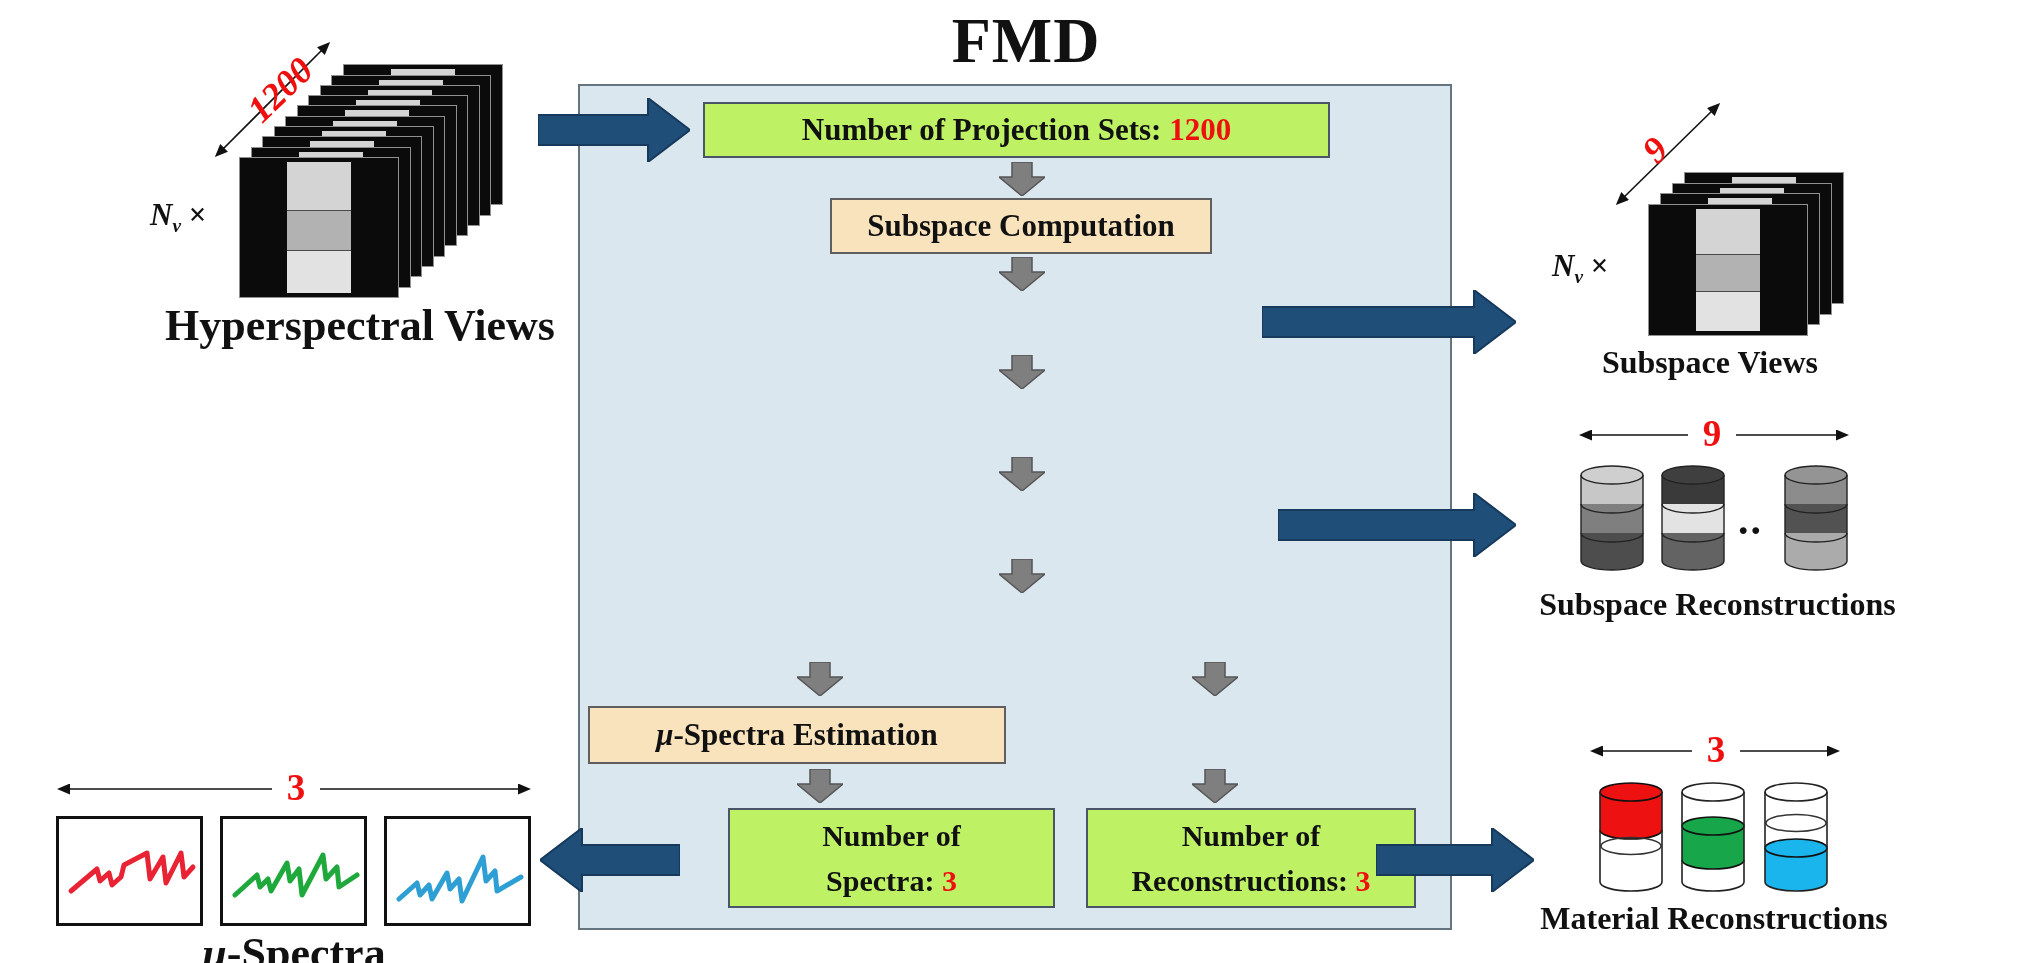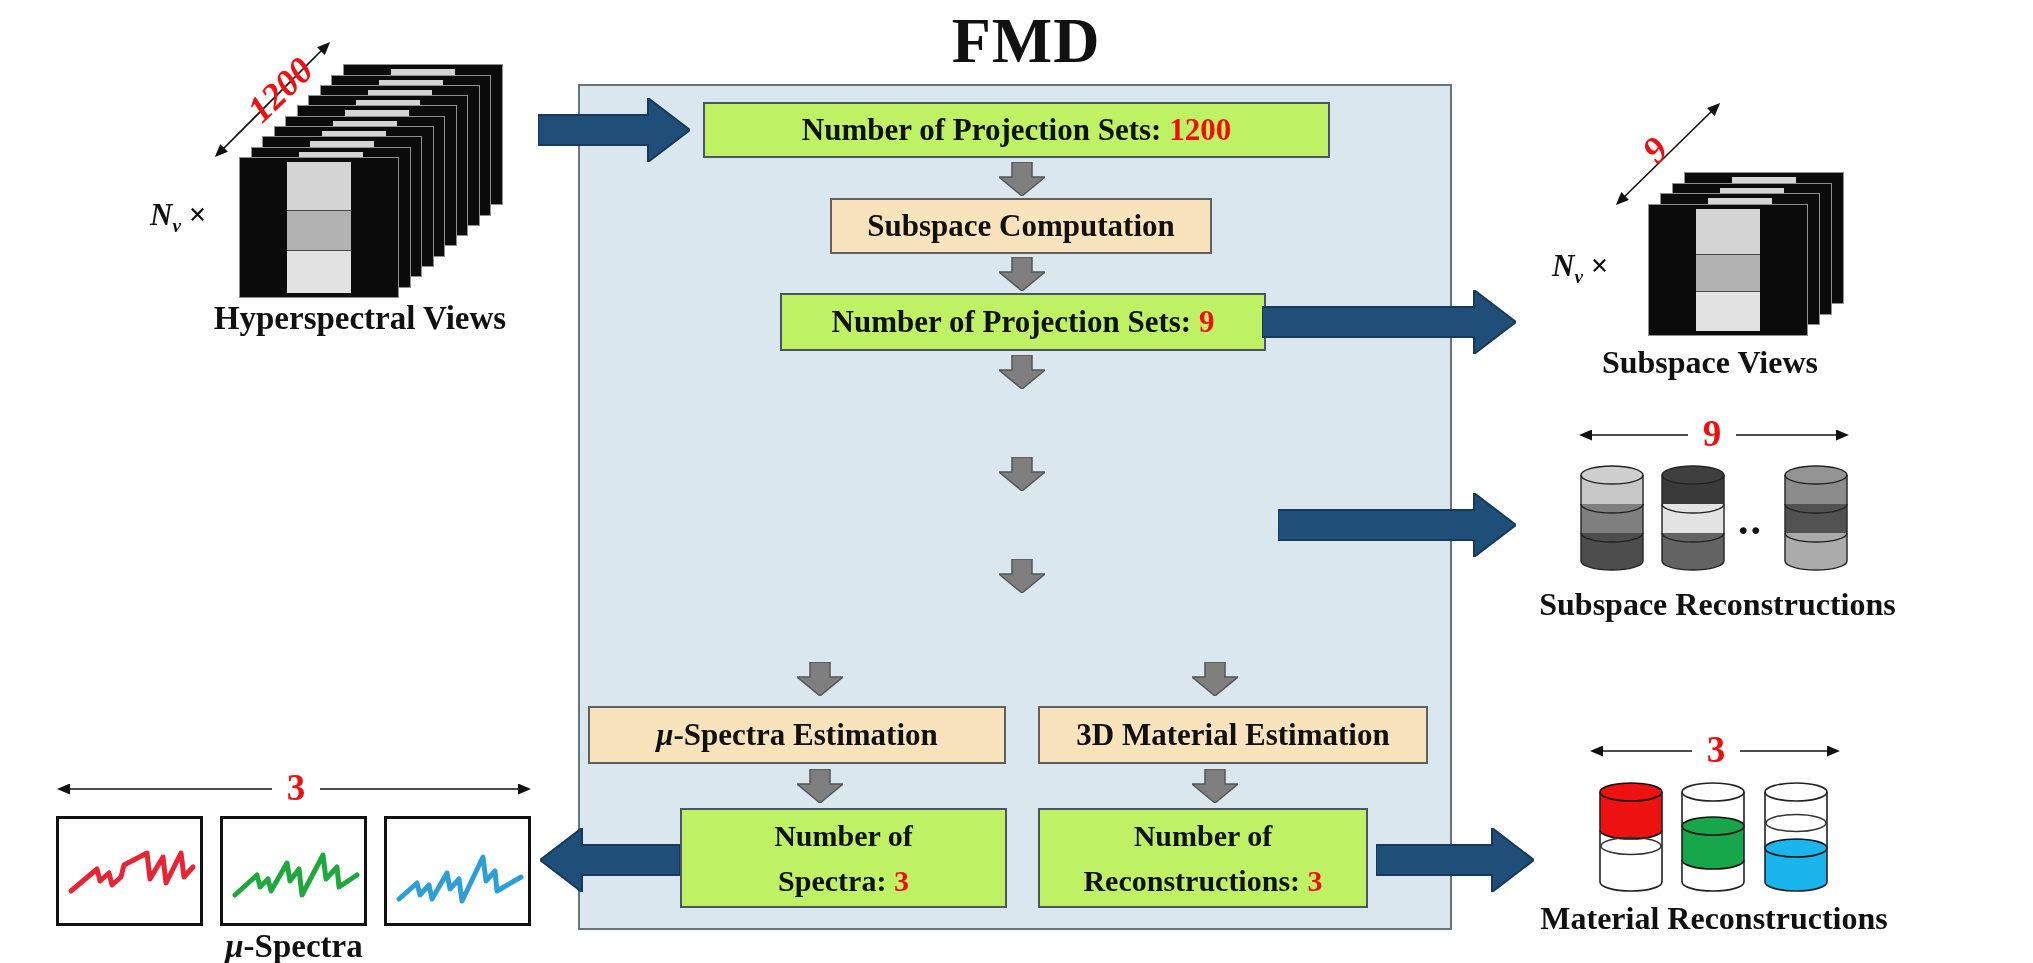"Hyperspectral Views" .caption { font-size: 33px -> 44px }
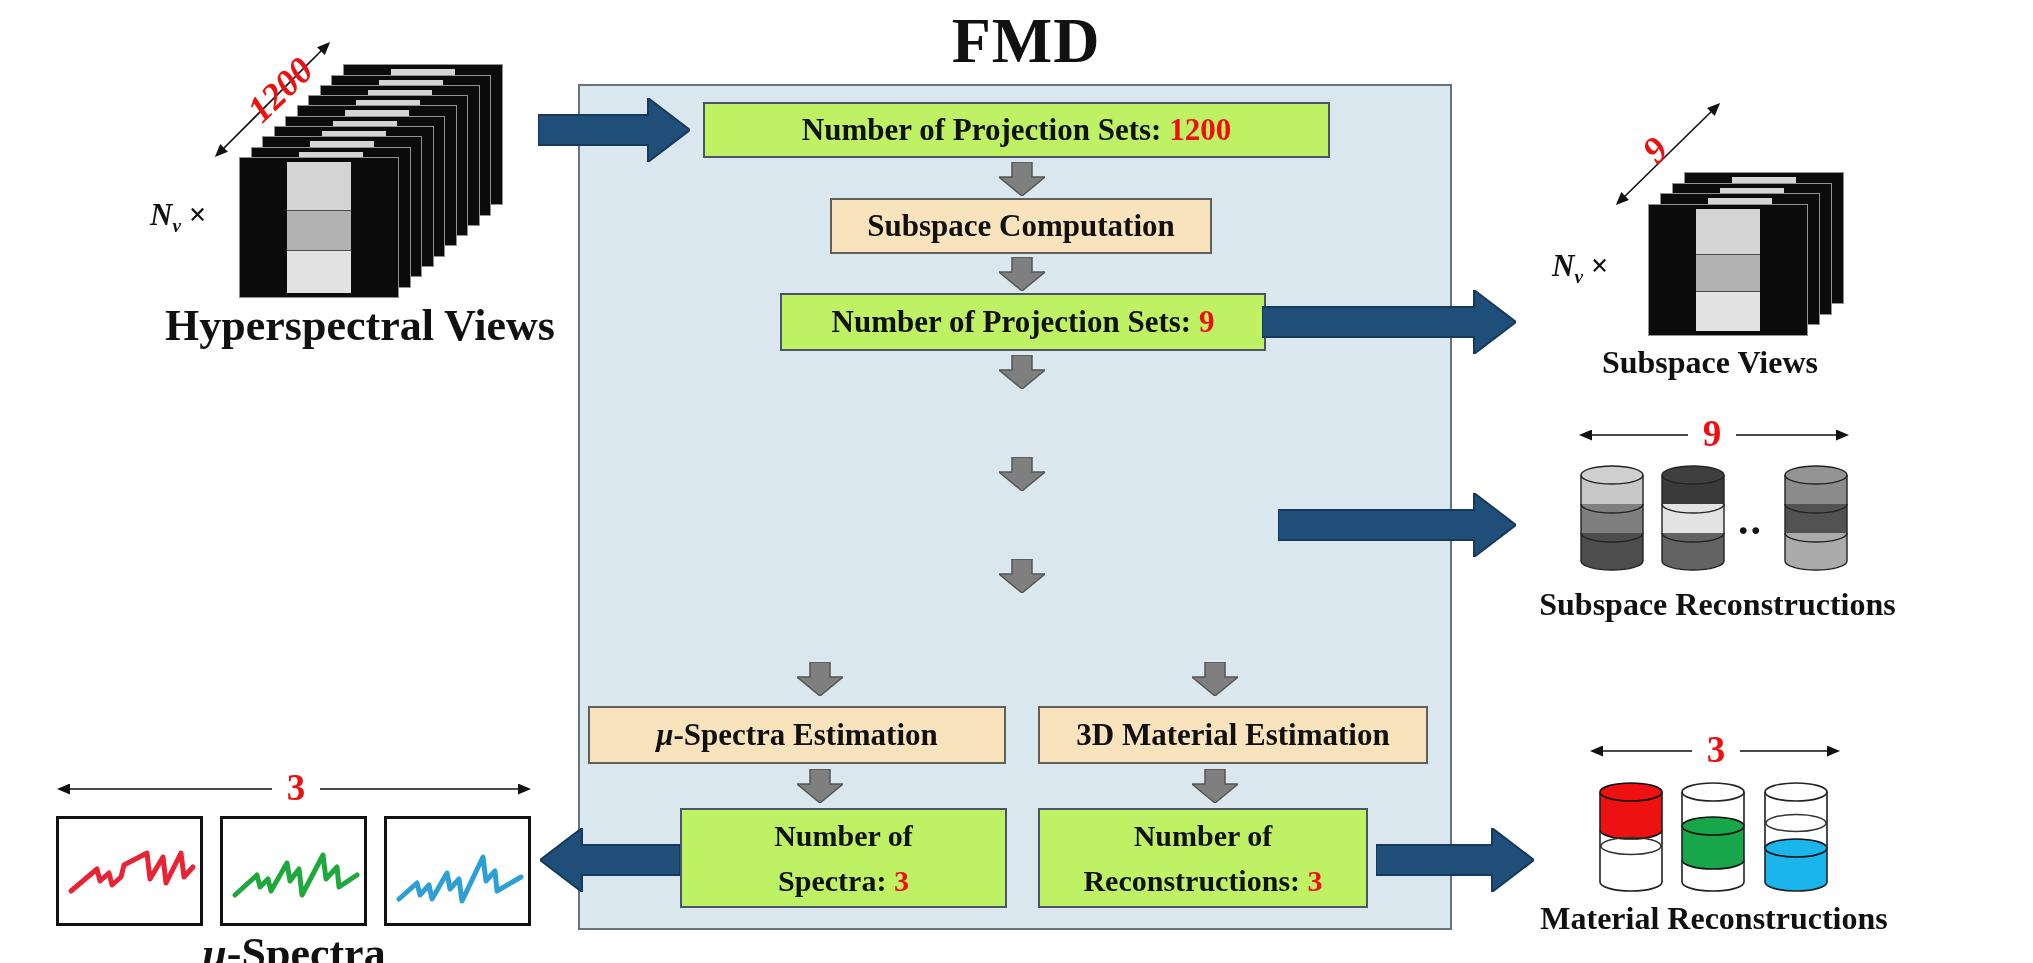"Number of Projection Sets: 9" div.fbox { html: <div> <span><span>Number of Projection Sets: </span><span>9</span></span> </div> -> none }
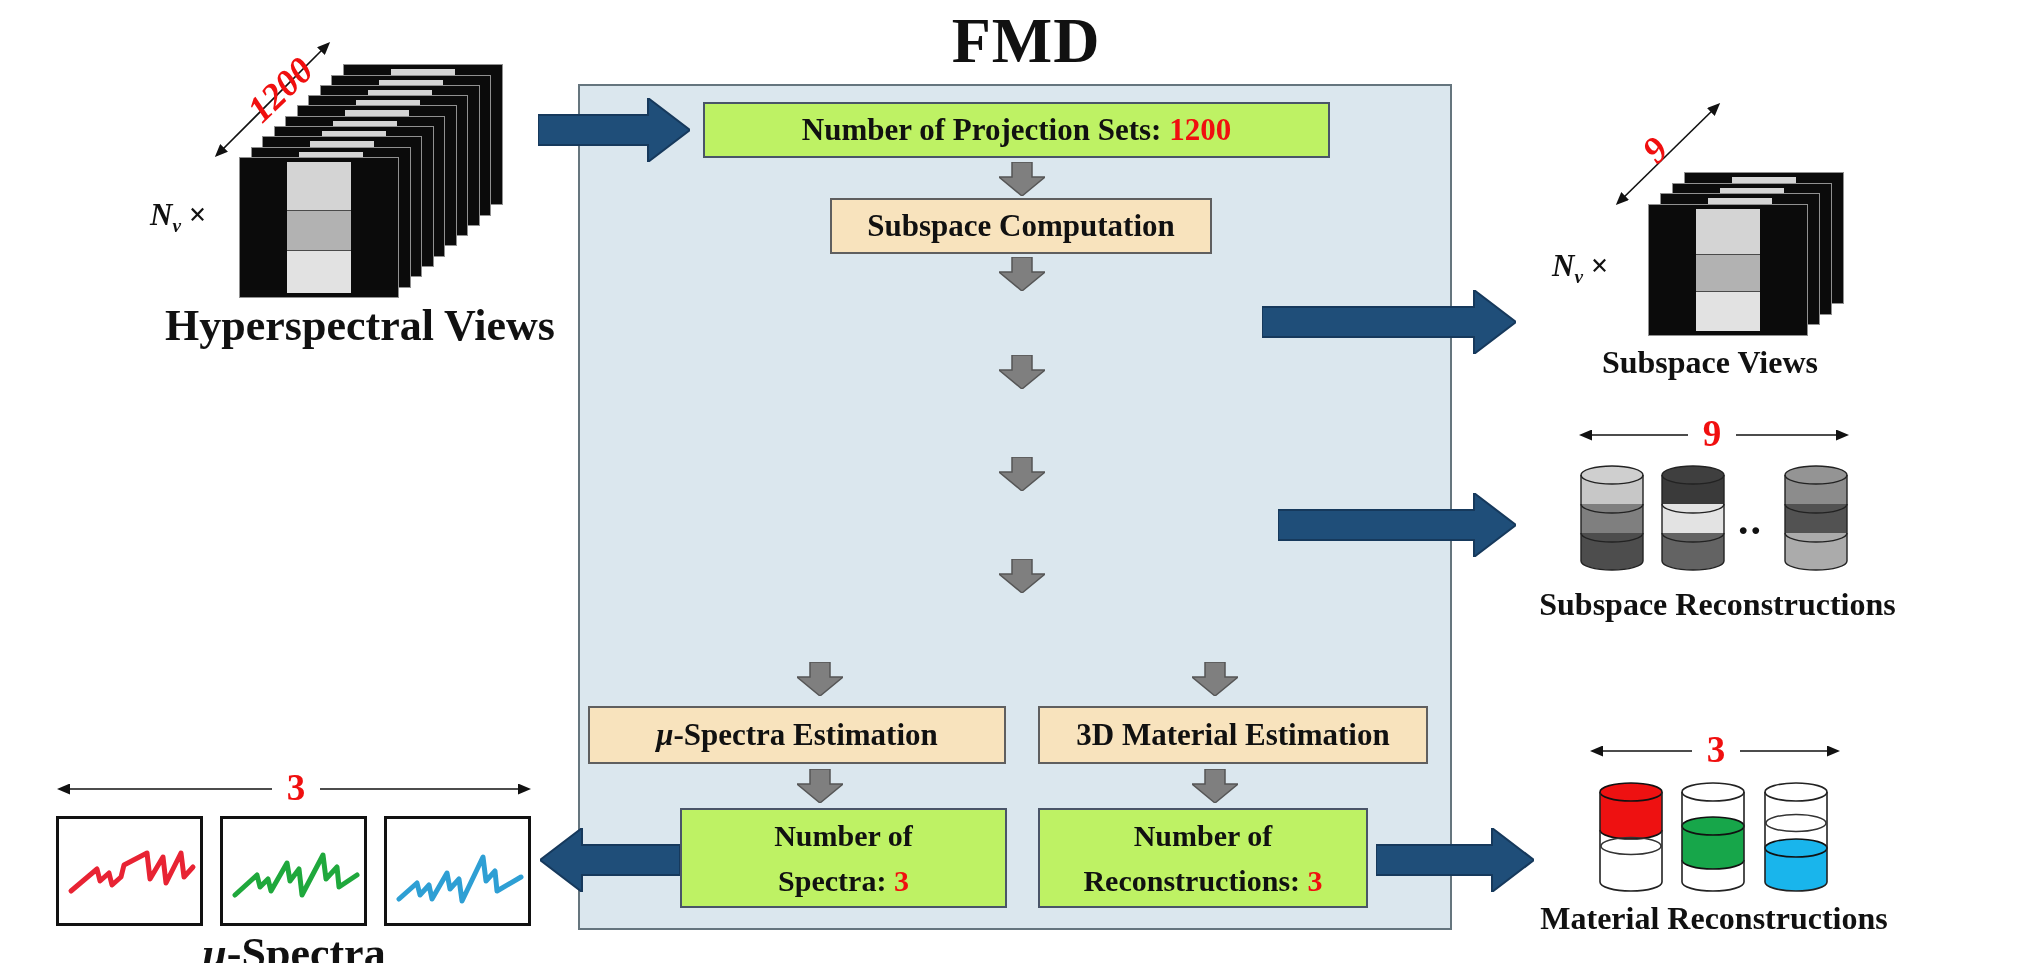"3D Material Estimation" div.fbox { html: <div> <span>3D Material Estimation</span> </div> -> none }
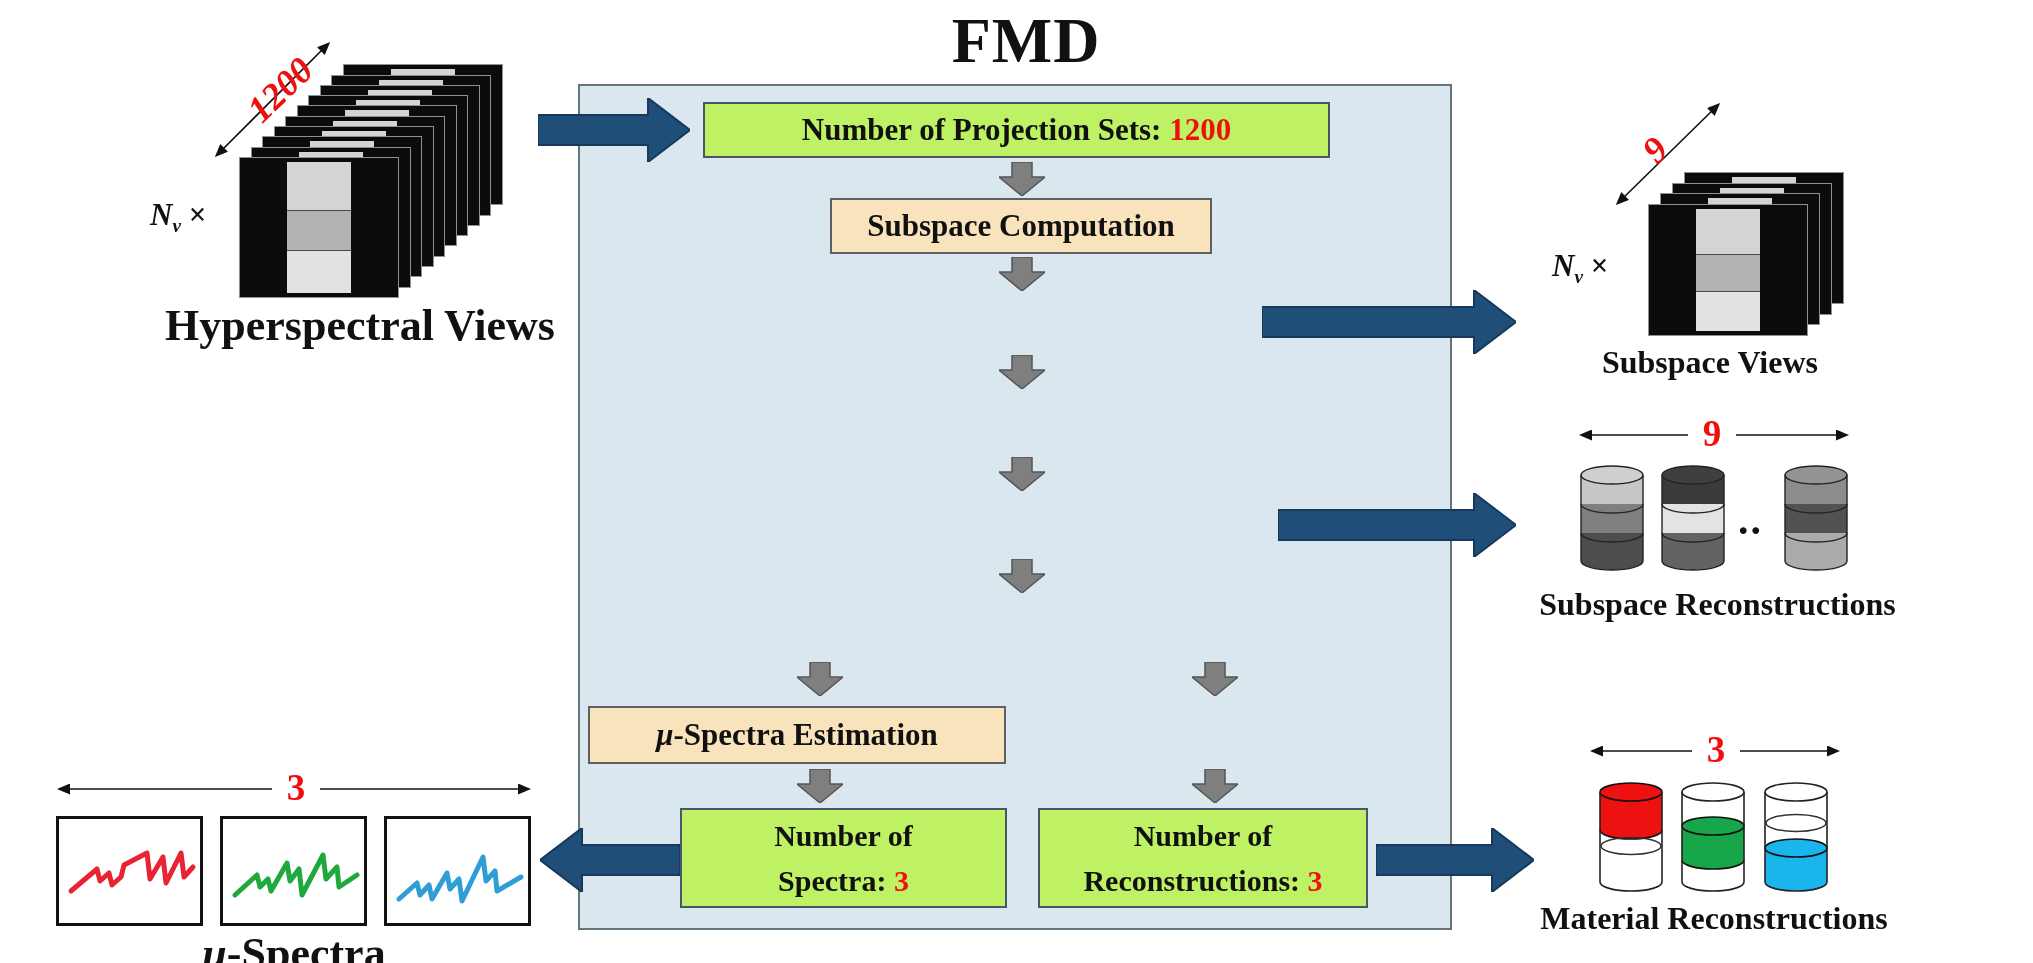"Number of" .fbox.two-line { margin-left: none -> 48px }
